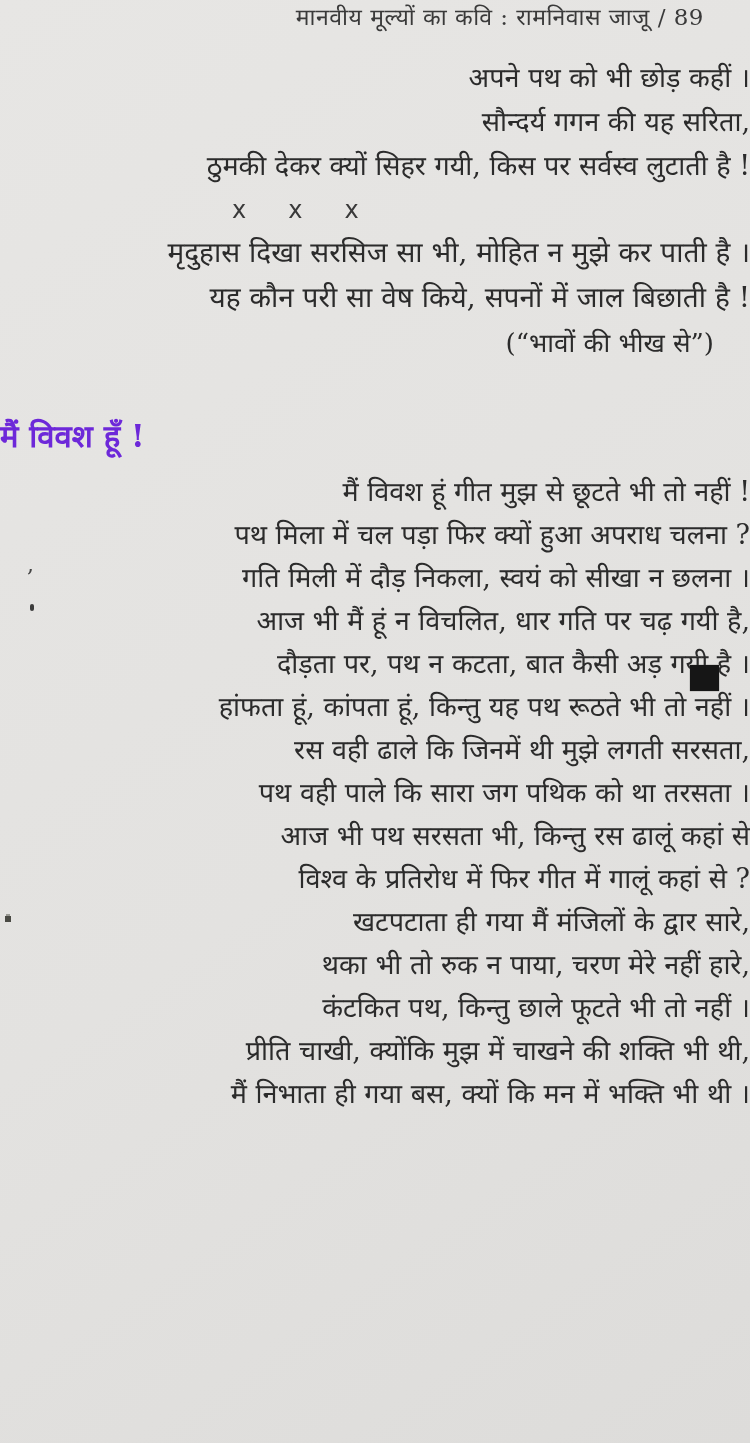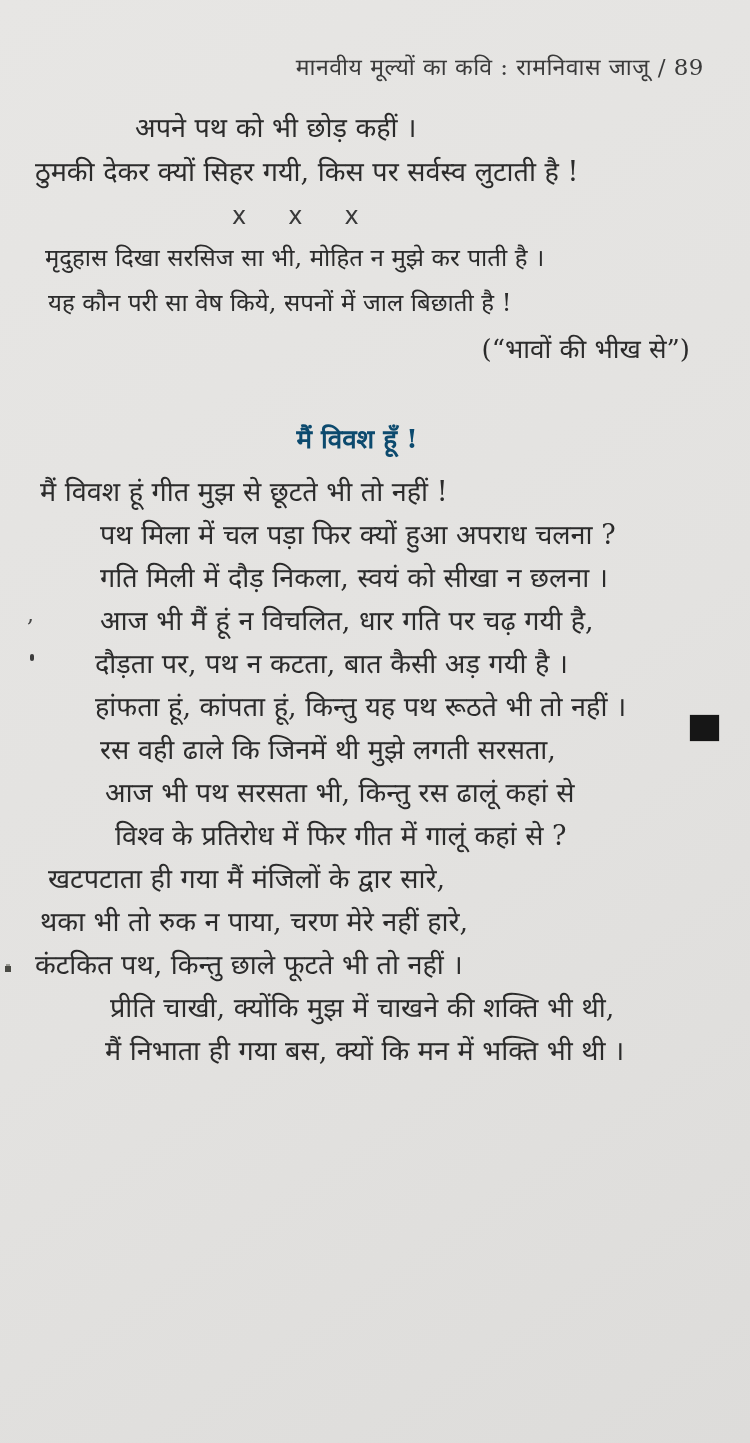"मानवीय मूल्यों का कवि :" .header { margin-top: 50px -> none }
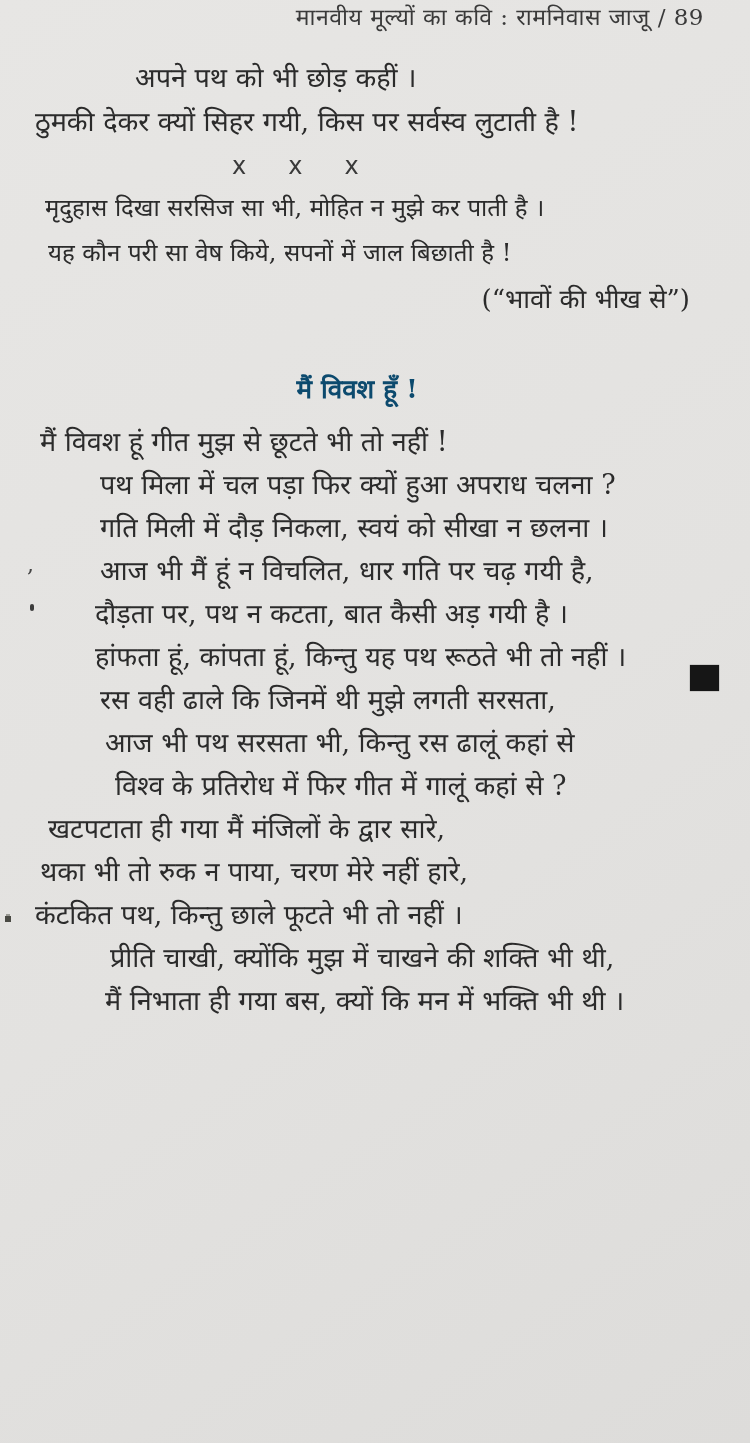"अपने पथ को भी छोड़" .line { text-align: none -> right }
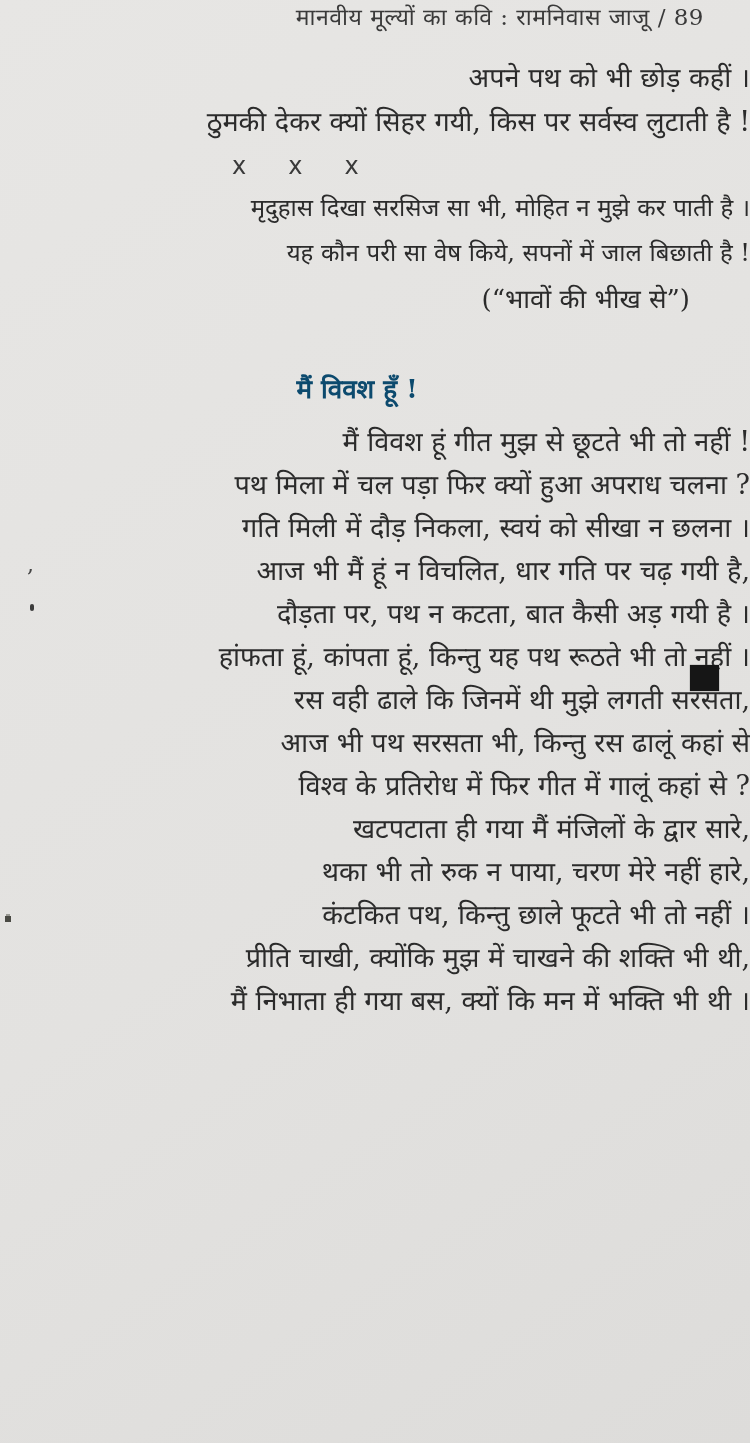"सौन्दर्य गगन की यह सरिता," div.line { html: none -> <div>सौन्दर्य गगन की यह सरिता,</div> }
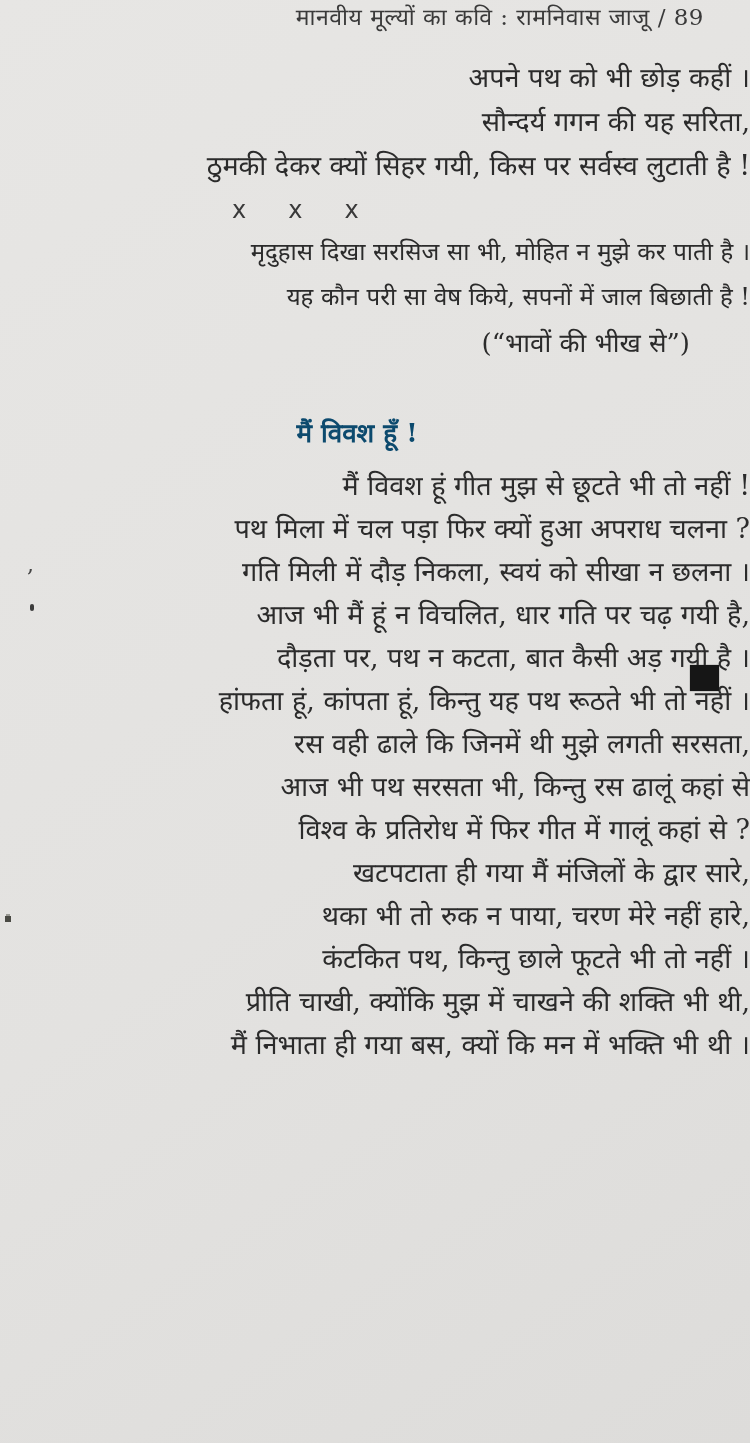"मृदुहास दिखा सरसिज सा भी," .closing-line { font-size: 24px -> 28px }
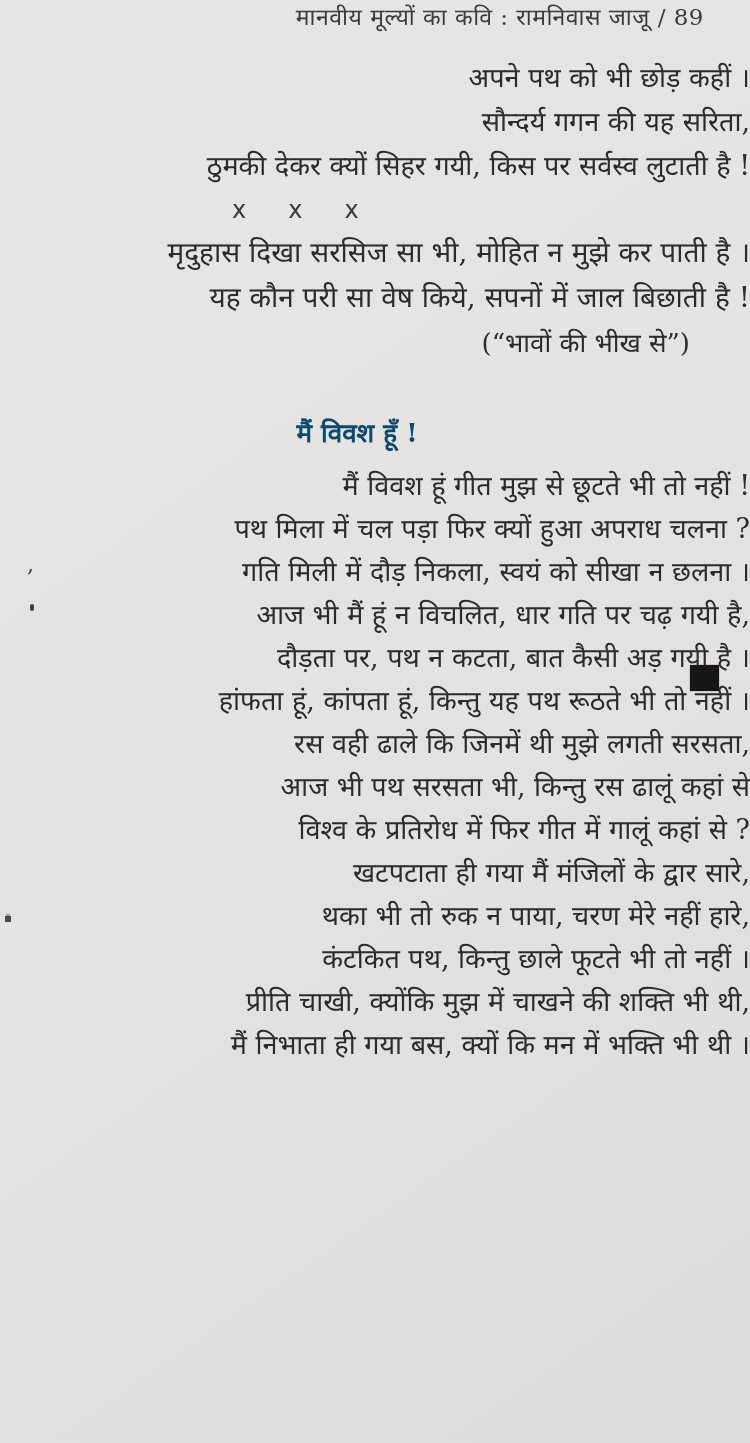"(“भावों की भीख से”)" .attribution { padding-right: 60px -> 36px }
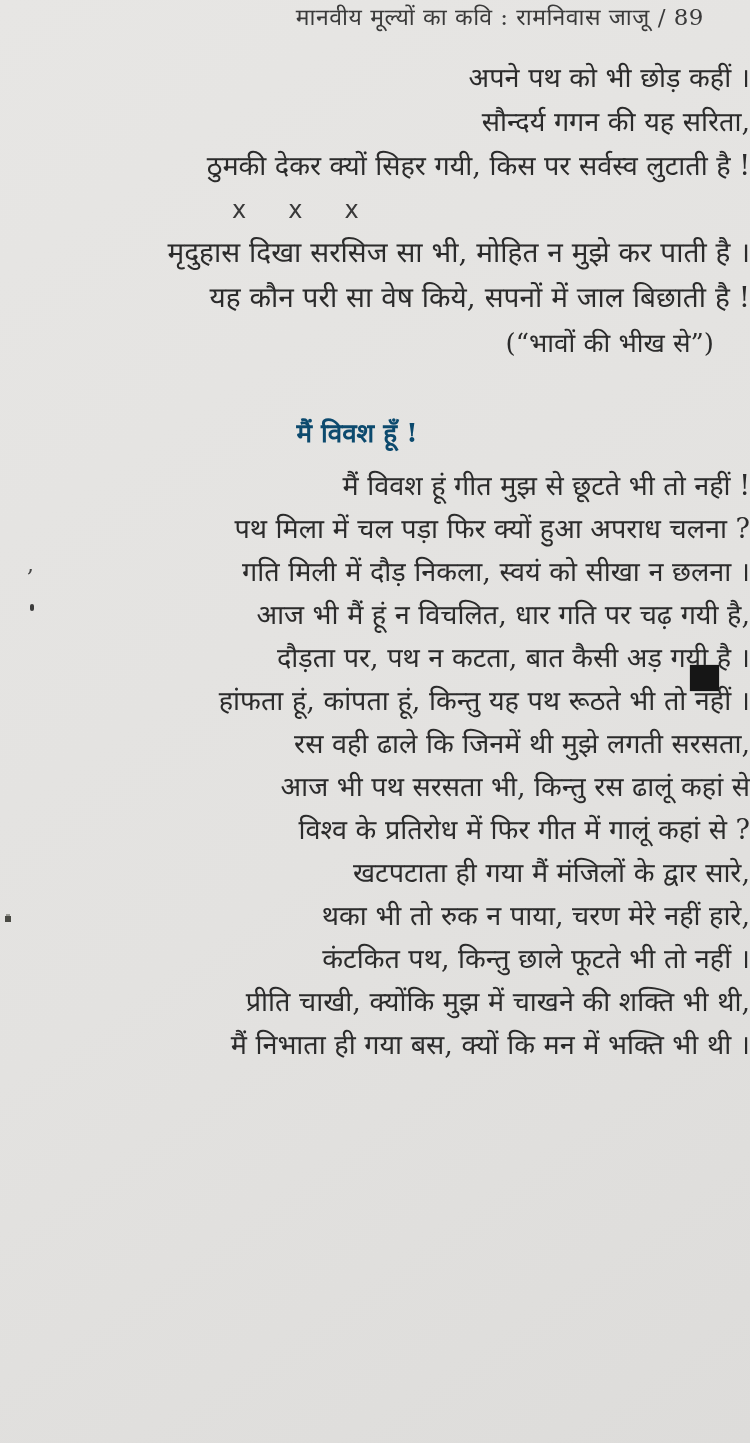"मैं विवश हूँ !" .poem-title { color: #0c4a6e -> #6d28d9; font-size: 26px -> 31px; text-align: center -> none }
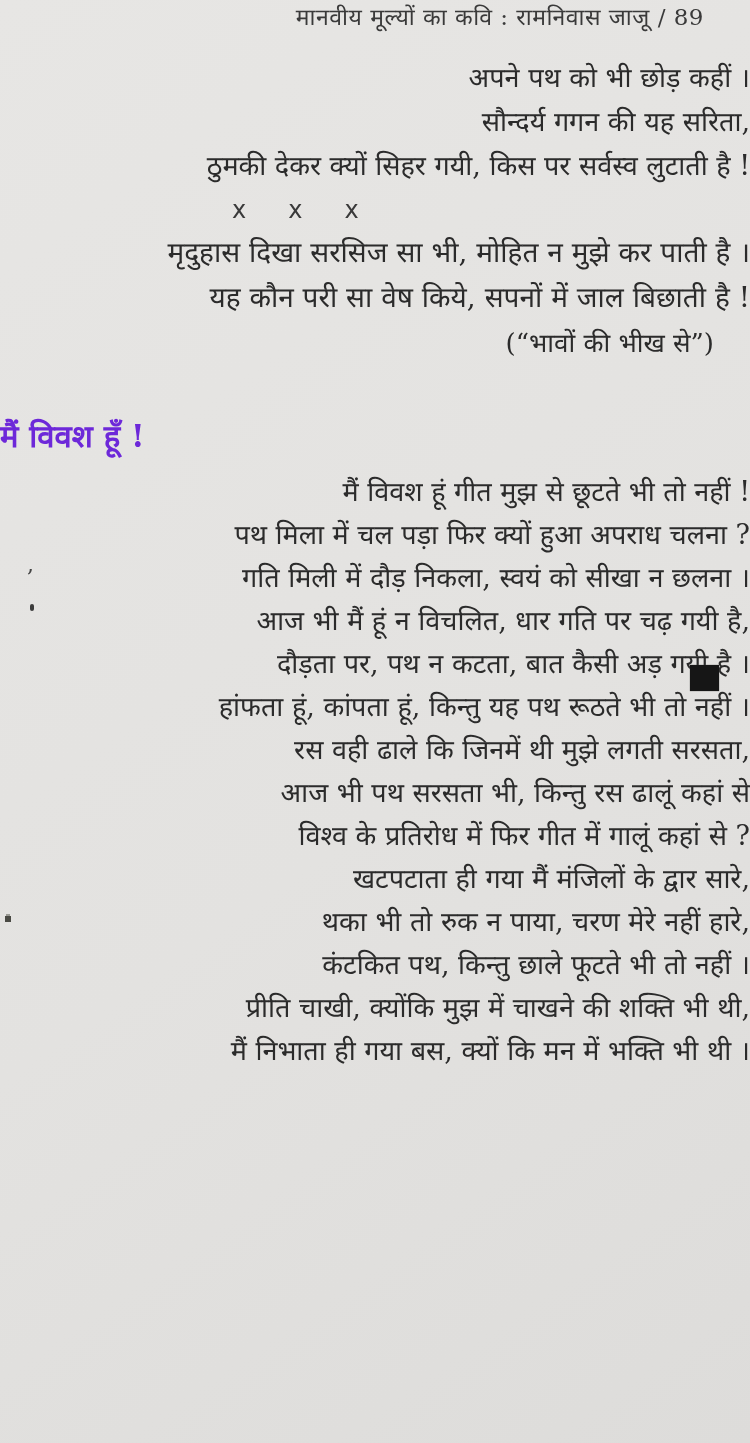"पथ वही पाले कि सारा" div.line { html: none -> <div>पथ वही पाले कि सारा जग पथिक को था तरसता ।</div> }
